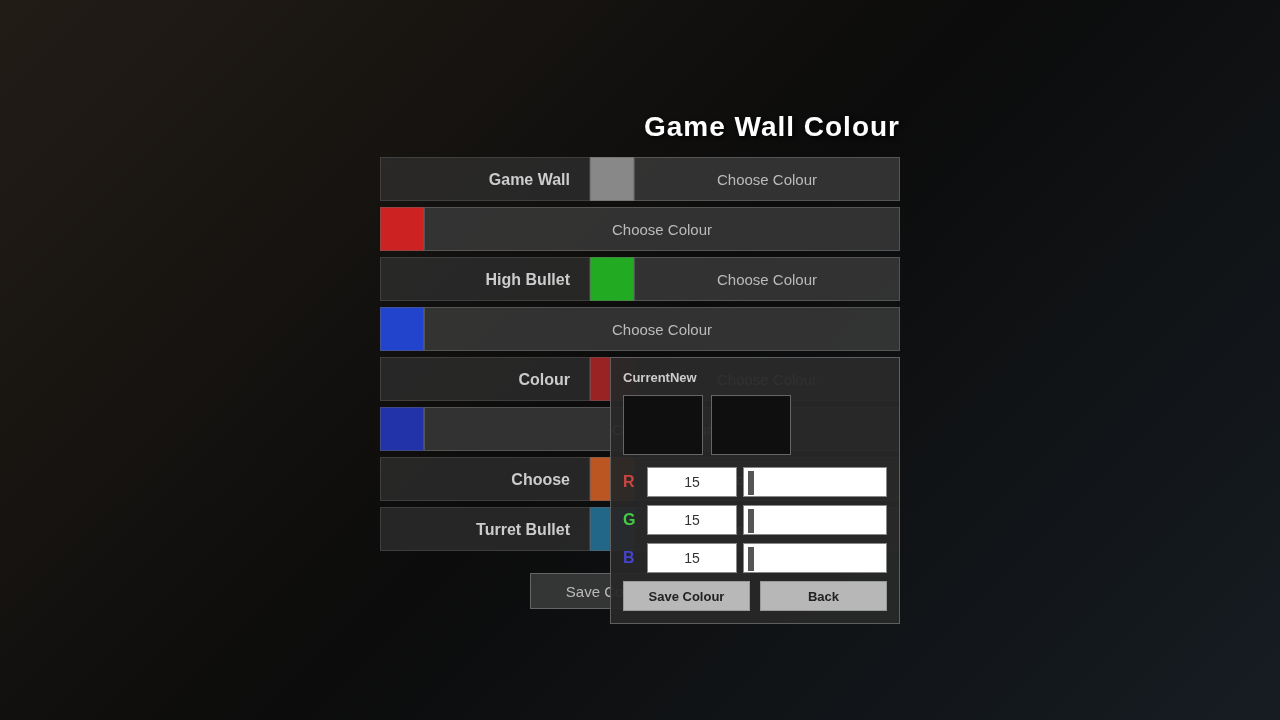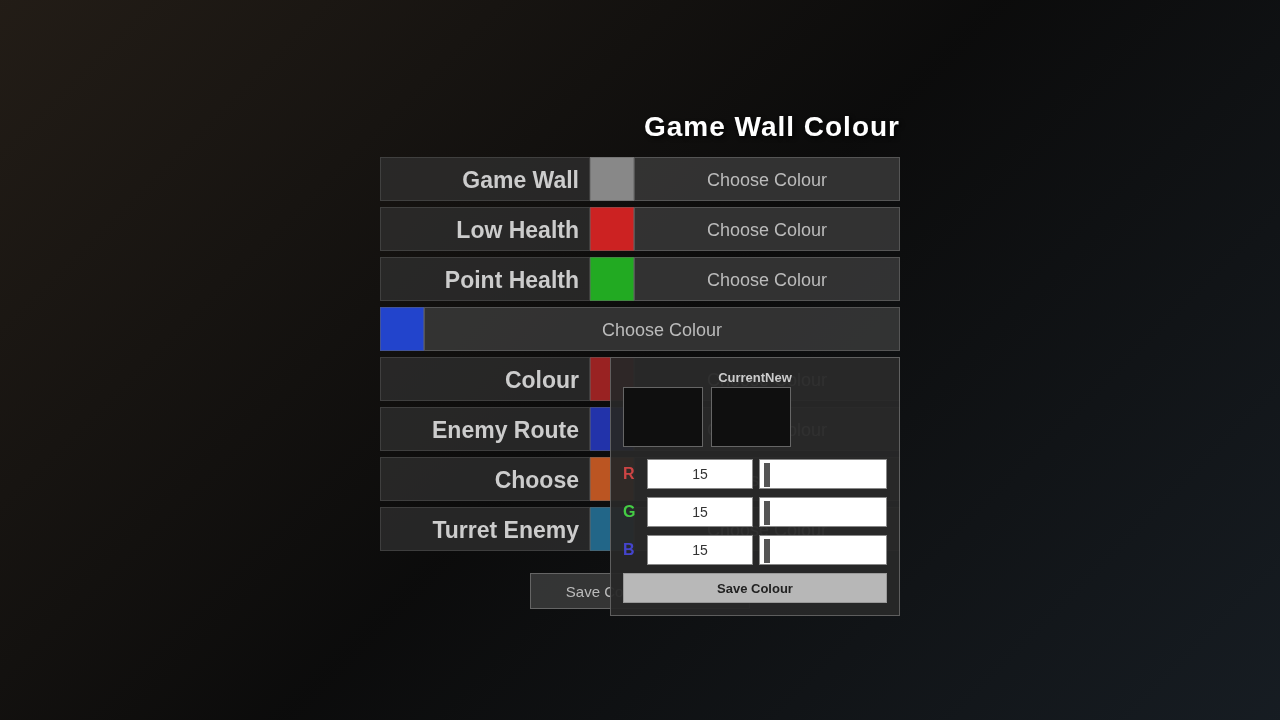"Game Wall" .row-label { font-size: 23px -> 16px; padding-right: 10px -> 19px }
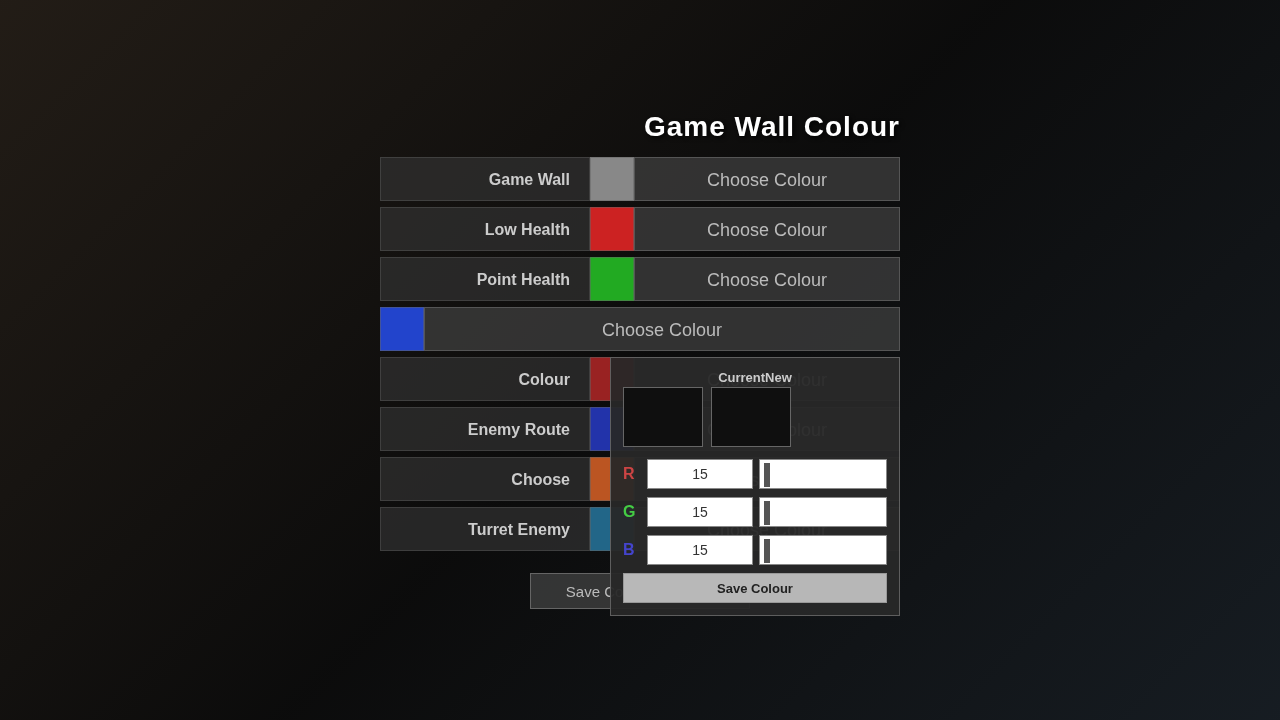"Choose Colour" .choose-colour-btn { font-size: 18px -> 15px }
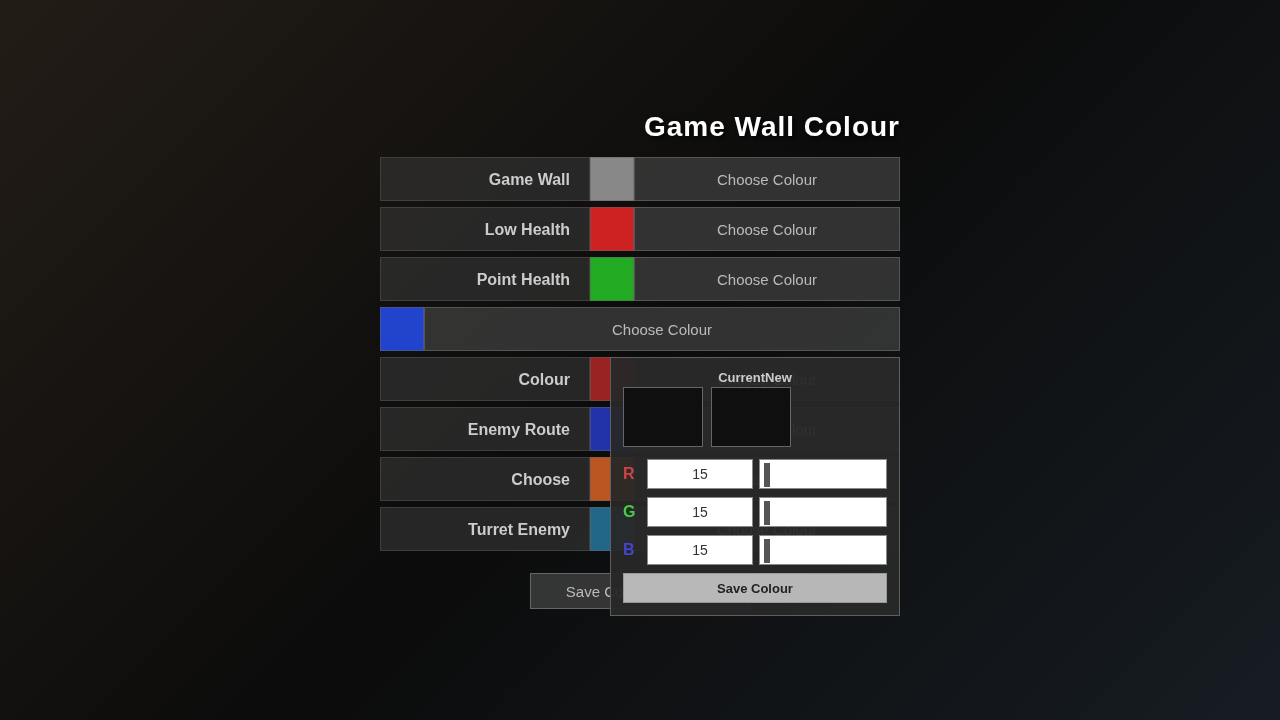"Low Health" div.row-label { html: <div>Low Health</div> -> none }
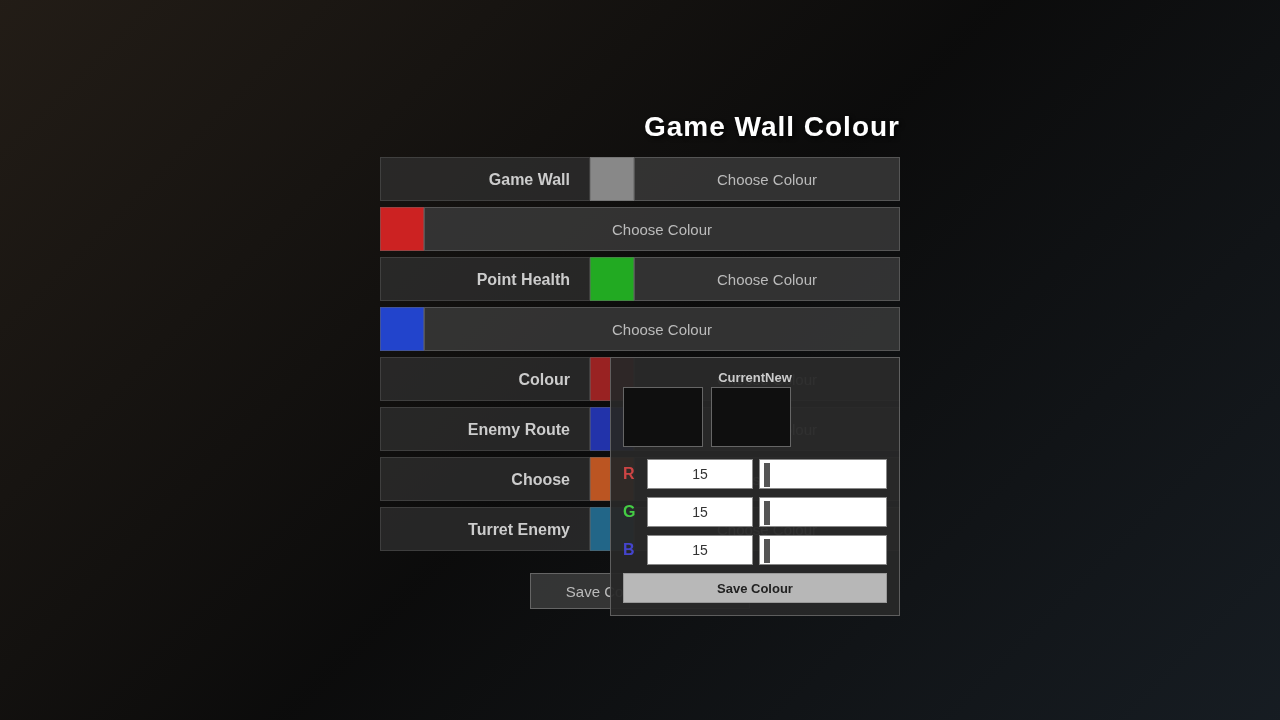"Point Health" div.row-label { text: Point Health -> High Bullet }
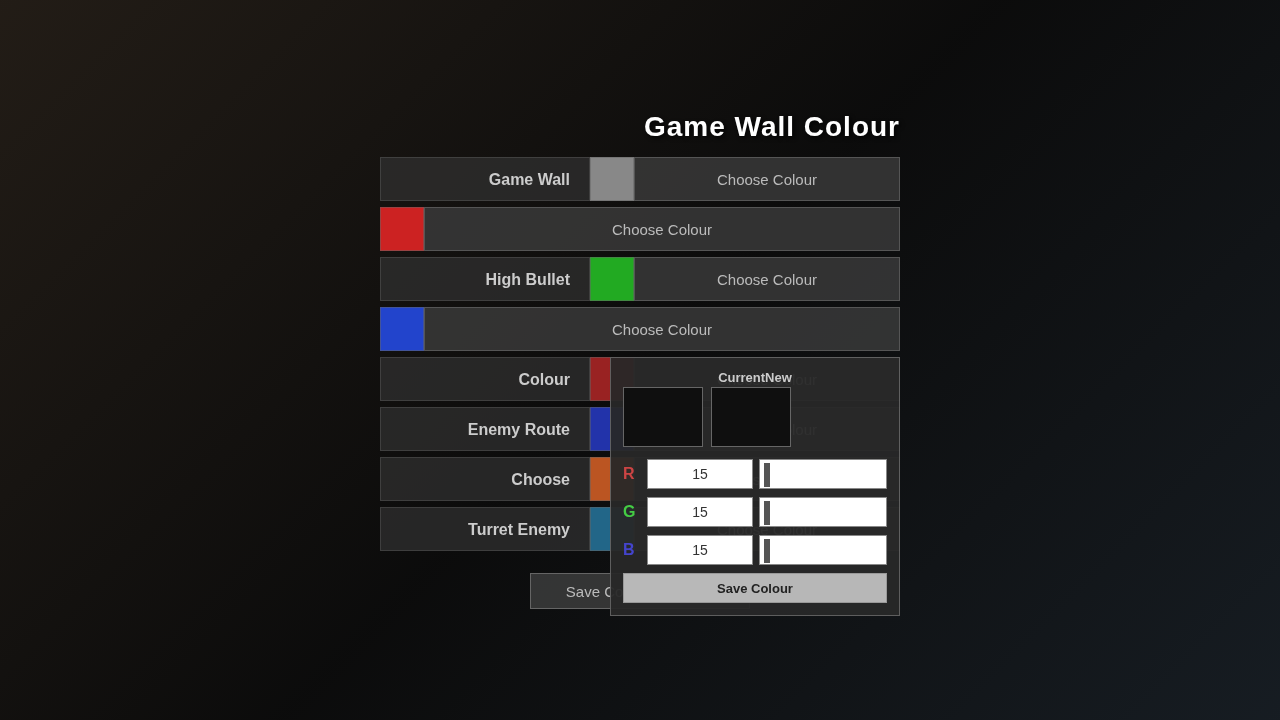"Current" .picker-header { justify-content: center -> flex-start; margin-bottom: 2px -> 10px }
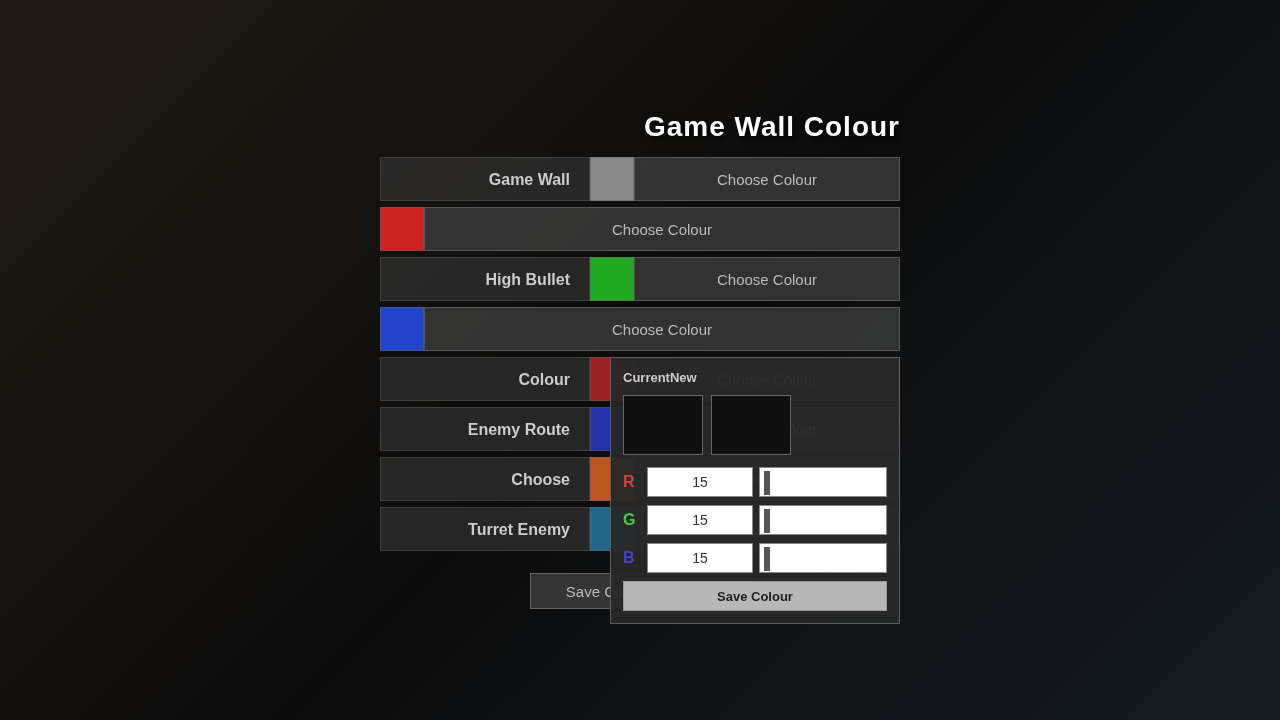"Enemy Route" div.row-label { html: <div>Enemy Route</div> -> none }
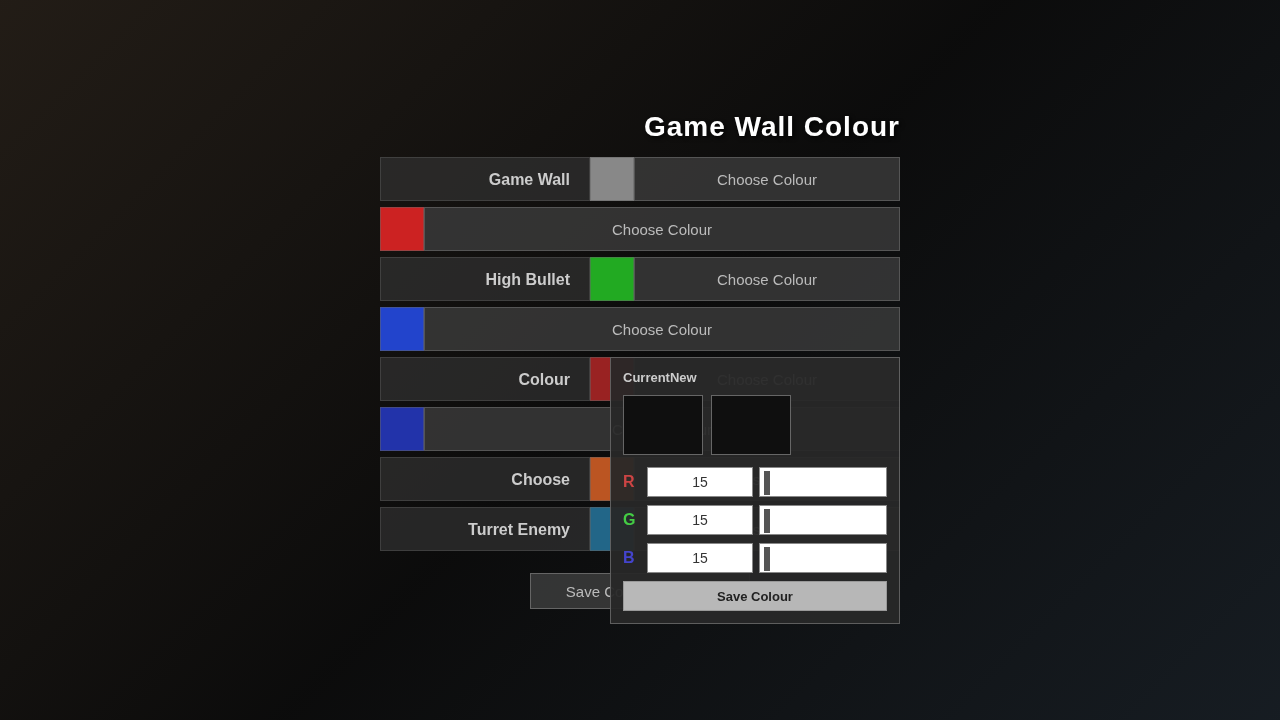"15" .rgb-input { width: 106px -> 90px }
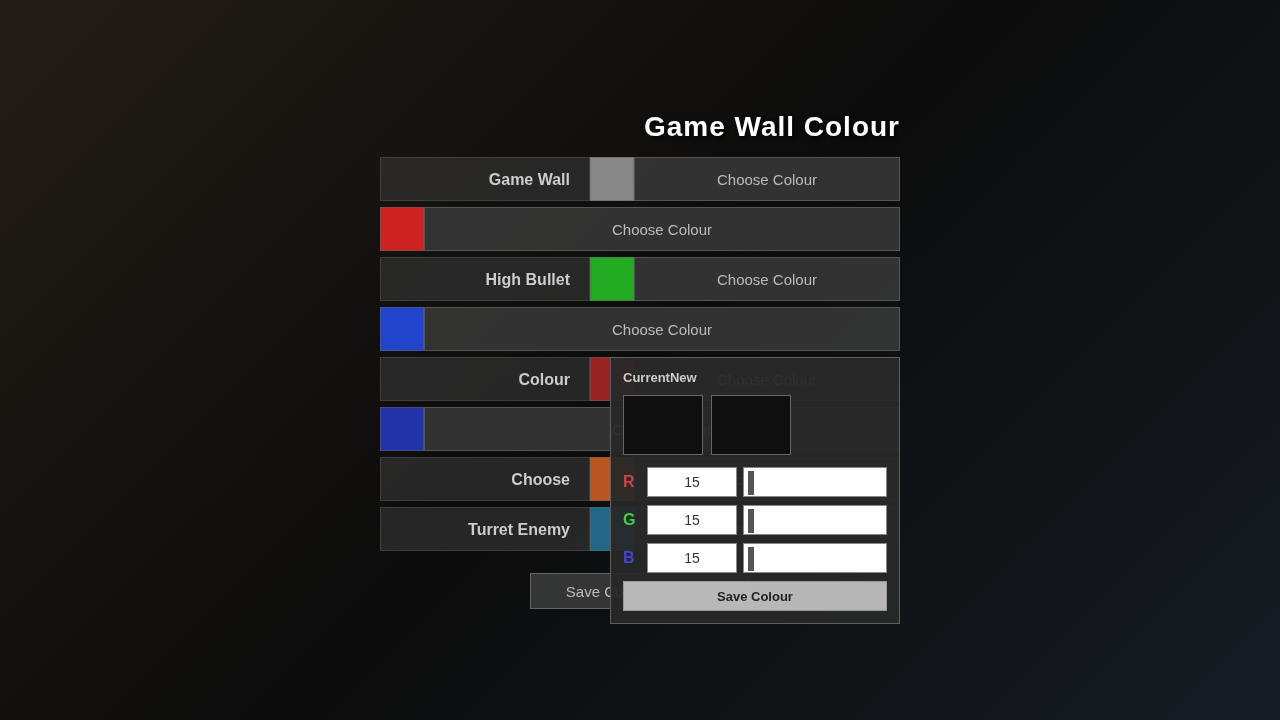"Turret Enemy" div.row-label { text: Enemy -> Bullet }
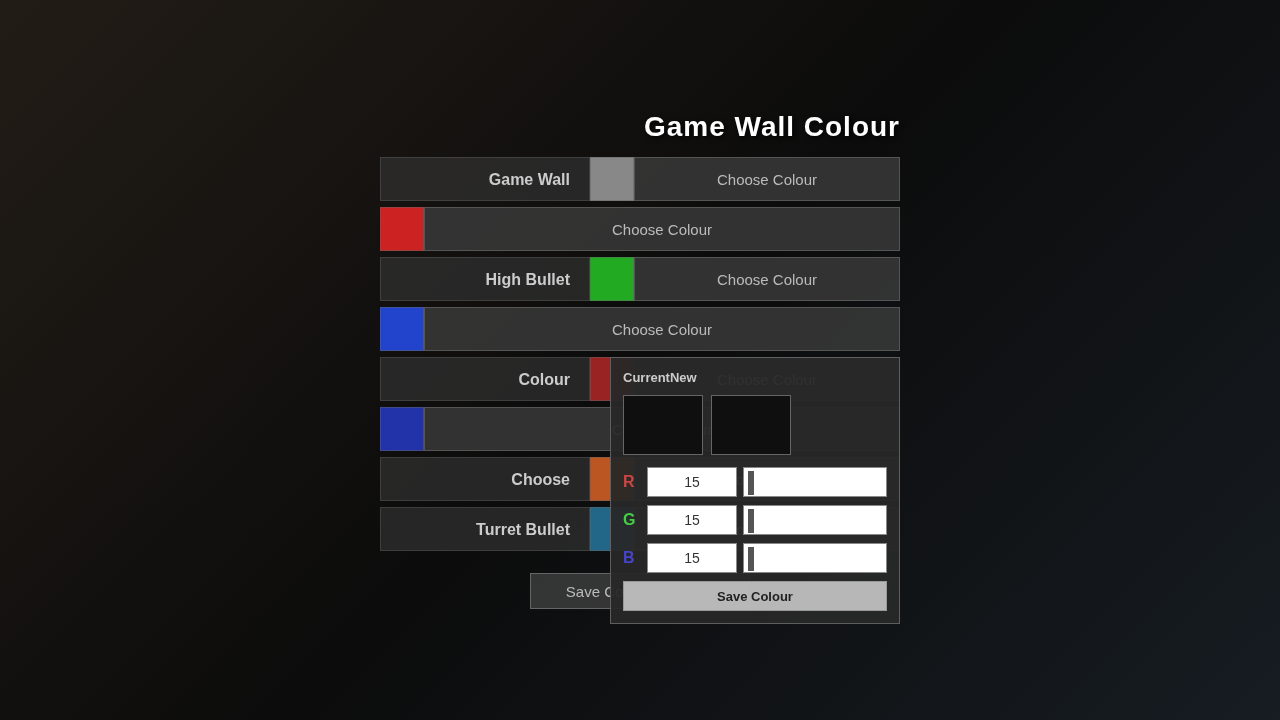"Back" button.picker-btn { html: none -> <button>Back</button> }
